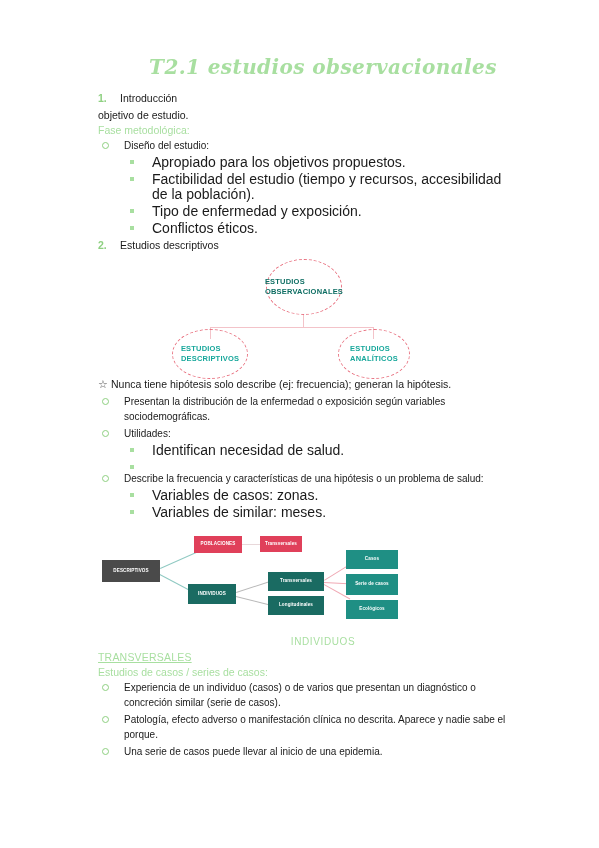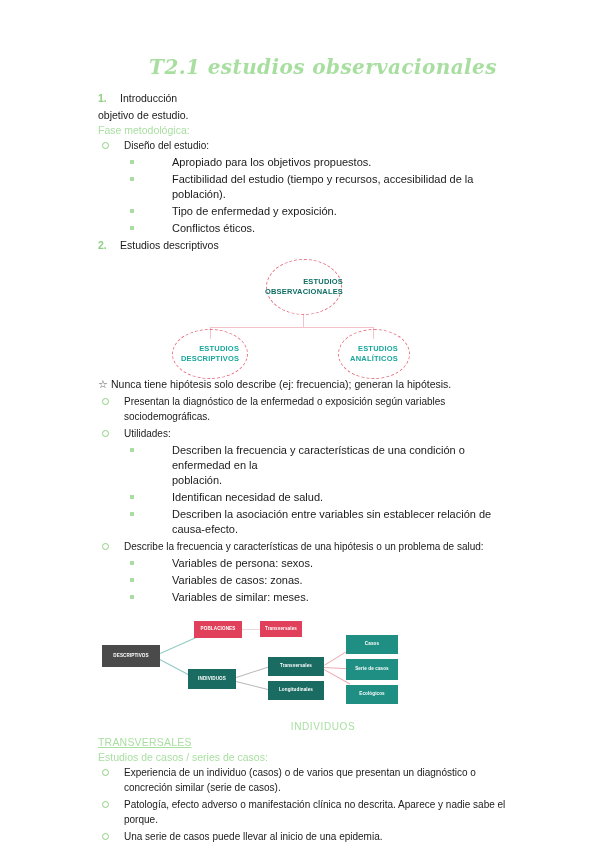"Apropiado para los objetivos propuestos." .lvl2 .txt { font-size: 11px -> 14px; margin-left: 20px -> none }
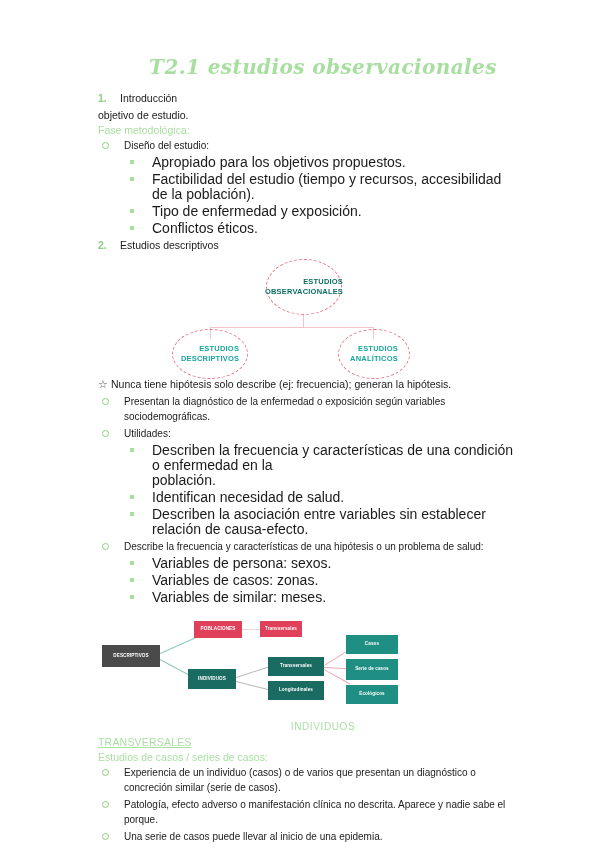"ESTUDIOS" .node-circle { text-align: right -> left }
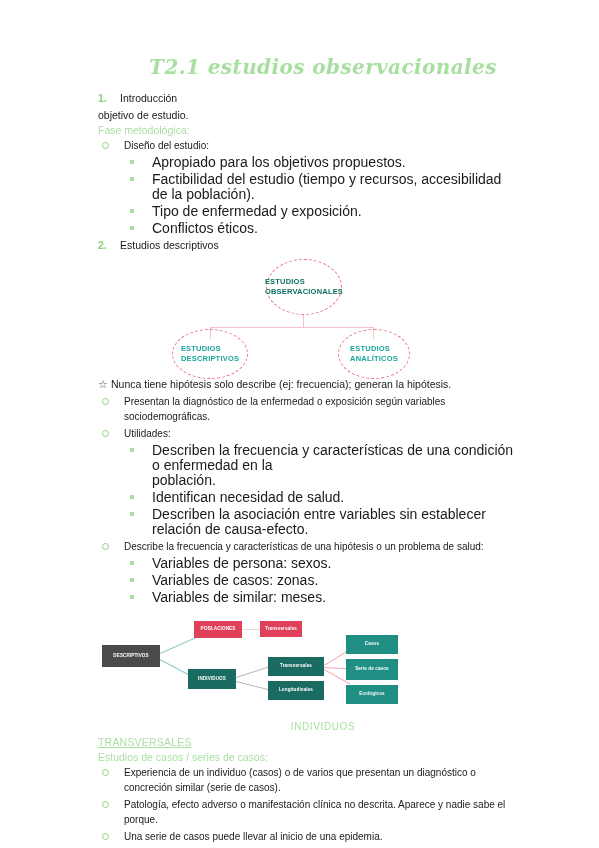"Presentan la diagnóstico de la" span { text: diagnóstico -> distribución }
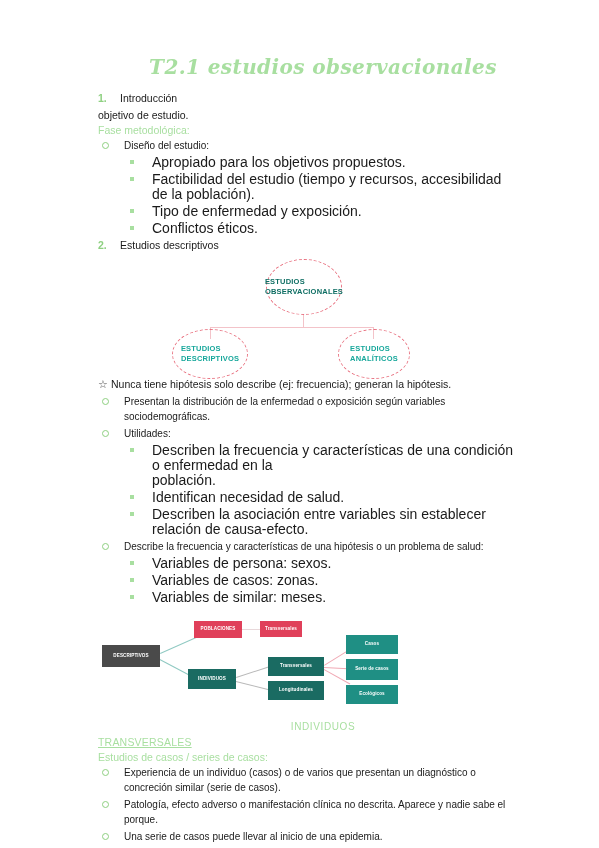"Describen la frecuencia y" div.lvl2 { html: <div> <span> <span></span> </span> <span> <span>Describen la frecuencia y características de una condición o enfermedad en la</span><br> <span>población.</span> </span> </div> -> none }
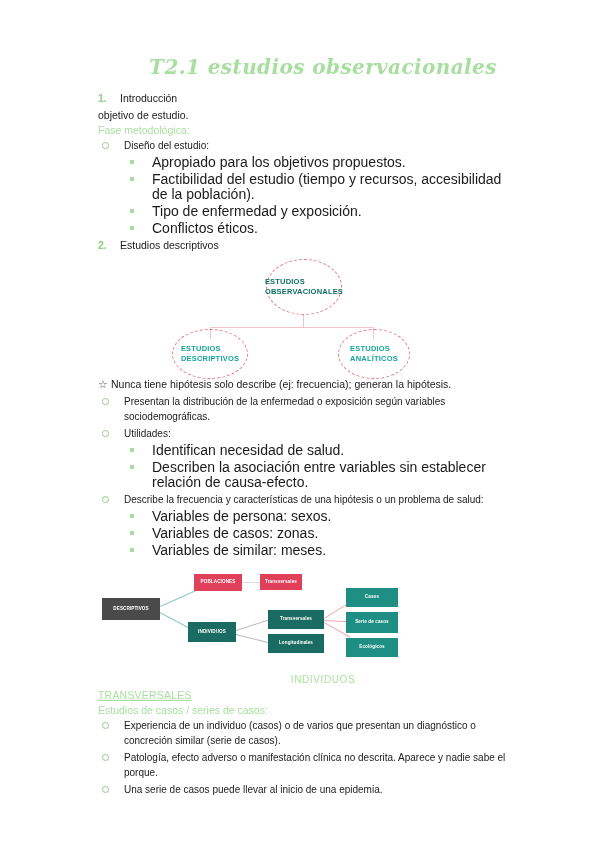"Describen la asociación entre variables" span.txt { html: <span>Describen la asociación entre variables sin establecer relación de causa-efecto.</span> -> none }
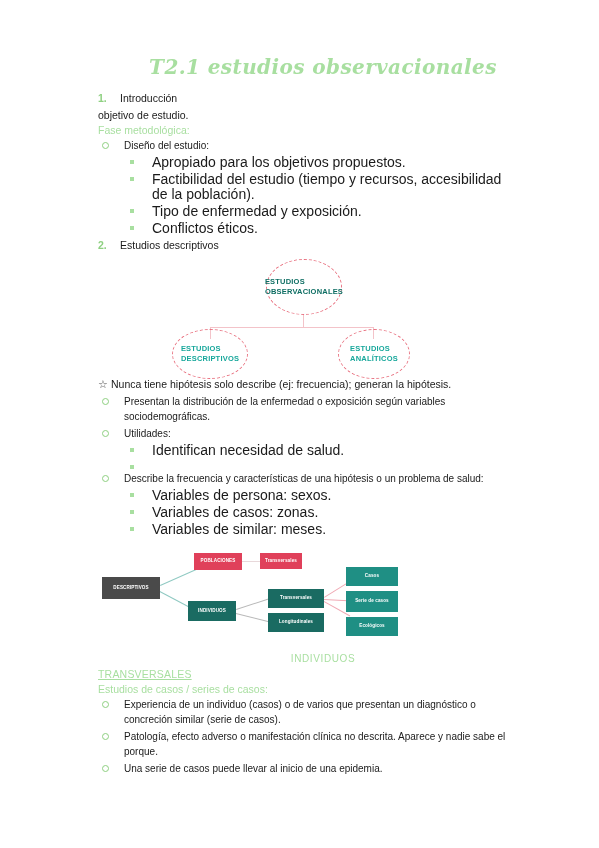"Variables de persona: sexos." div.lvl2 { html: <div> <span> <span></span> </span> <span>Variables de persona: sexos.</span> </div> -> none }
